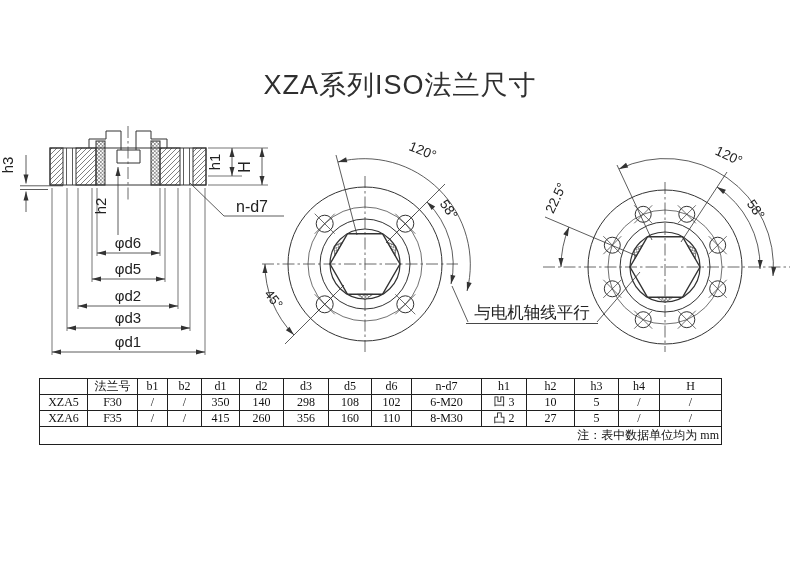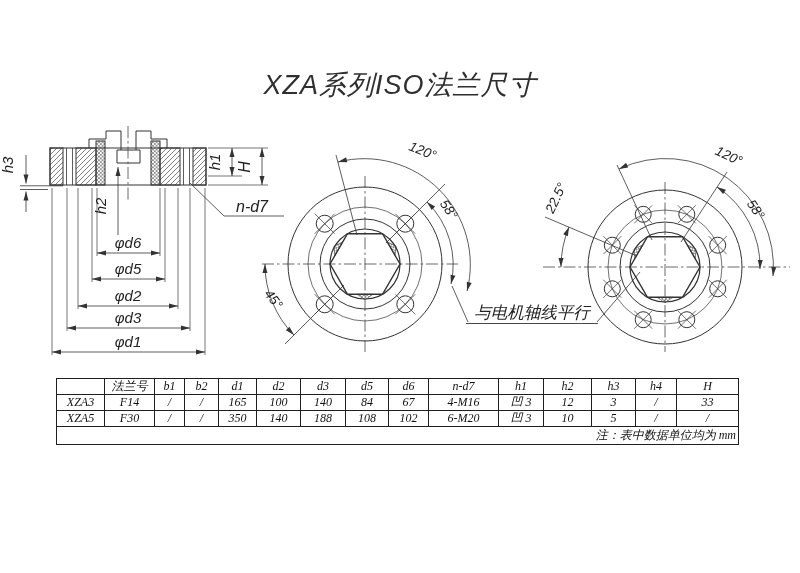"XZA系列ISO法兰尺寸" .page { font-style: italic -> none }
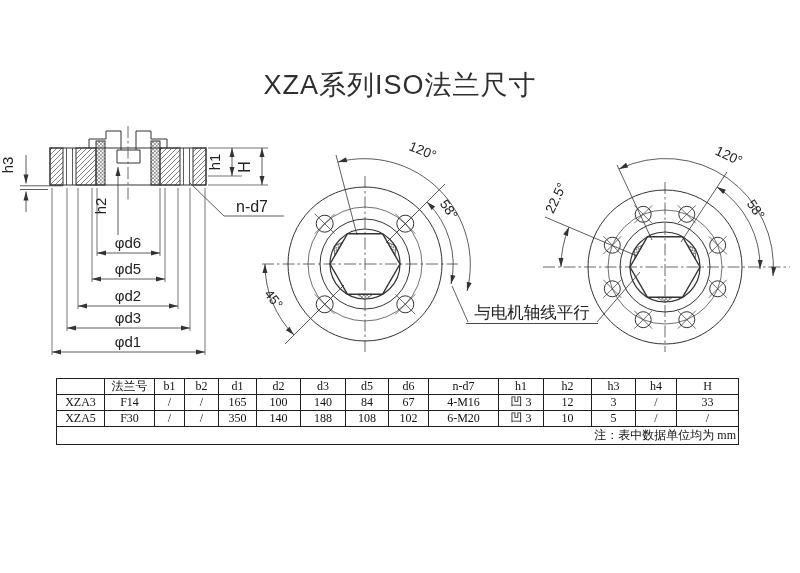"法兰号" .flange-table { left: 56px -> 39px }
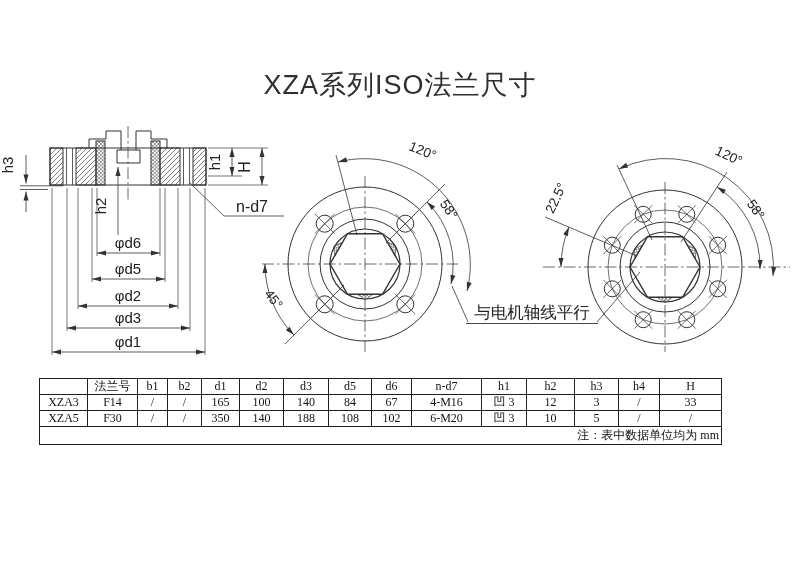"XZA3" tr { html: <tr> <td>XZA3</td> <td>F14</td> <td>/</td> <td>/</td> <td>165</td> <td>100</td> <td>140</td> <td>84</td> <td>67</td> <td>4-M16</td> <td>凹 3</td> <td>12</td> <td>3</td> <td>/</td> <td>33</td> </tr> -> none }
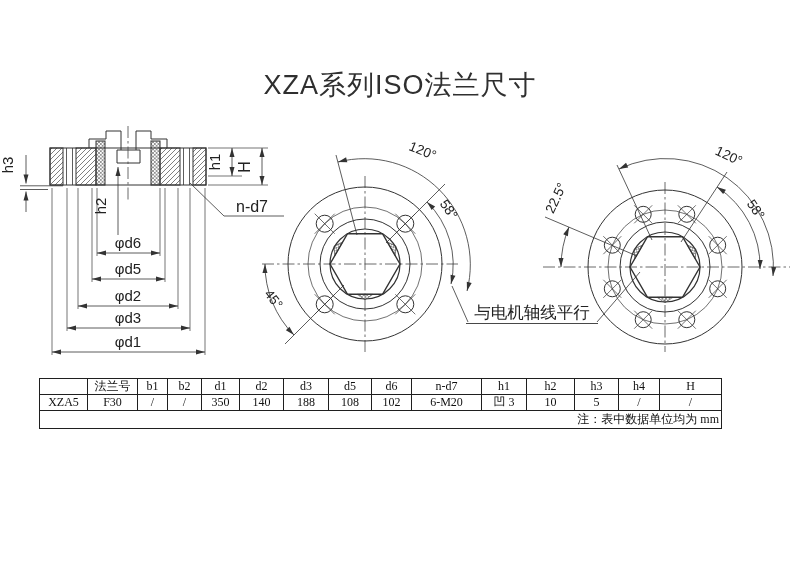"188" td { text: 188 -> 298 }
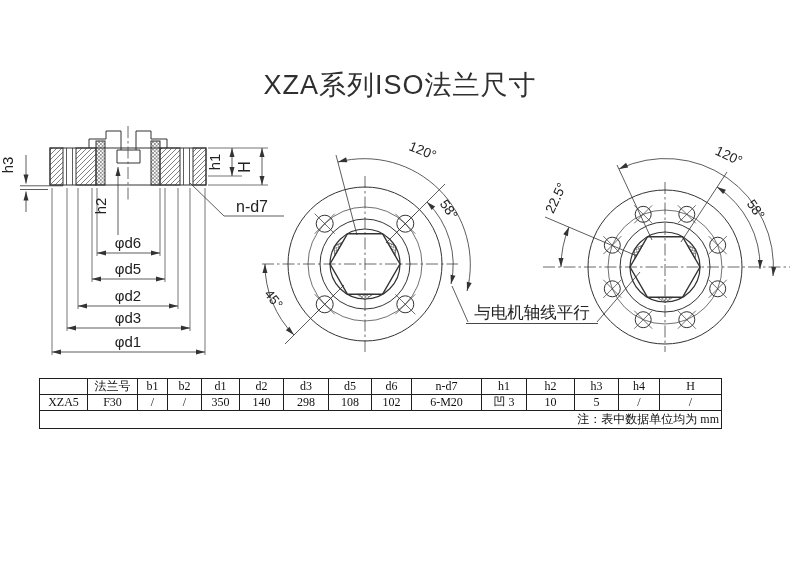"XZA6" tr { html: none -> <tr> <td>XZA6</td> <td>F35</td> <td>/</td> <td>/</td> <td>415</td> <td>260</td> <td>356</td> <td>160</td> <td>110</td> <td>8-M30</td> <td>凸 2</td> <td>27</td> <td>5</td> <td>/</td> <td>/</td> </tr> }
